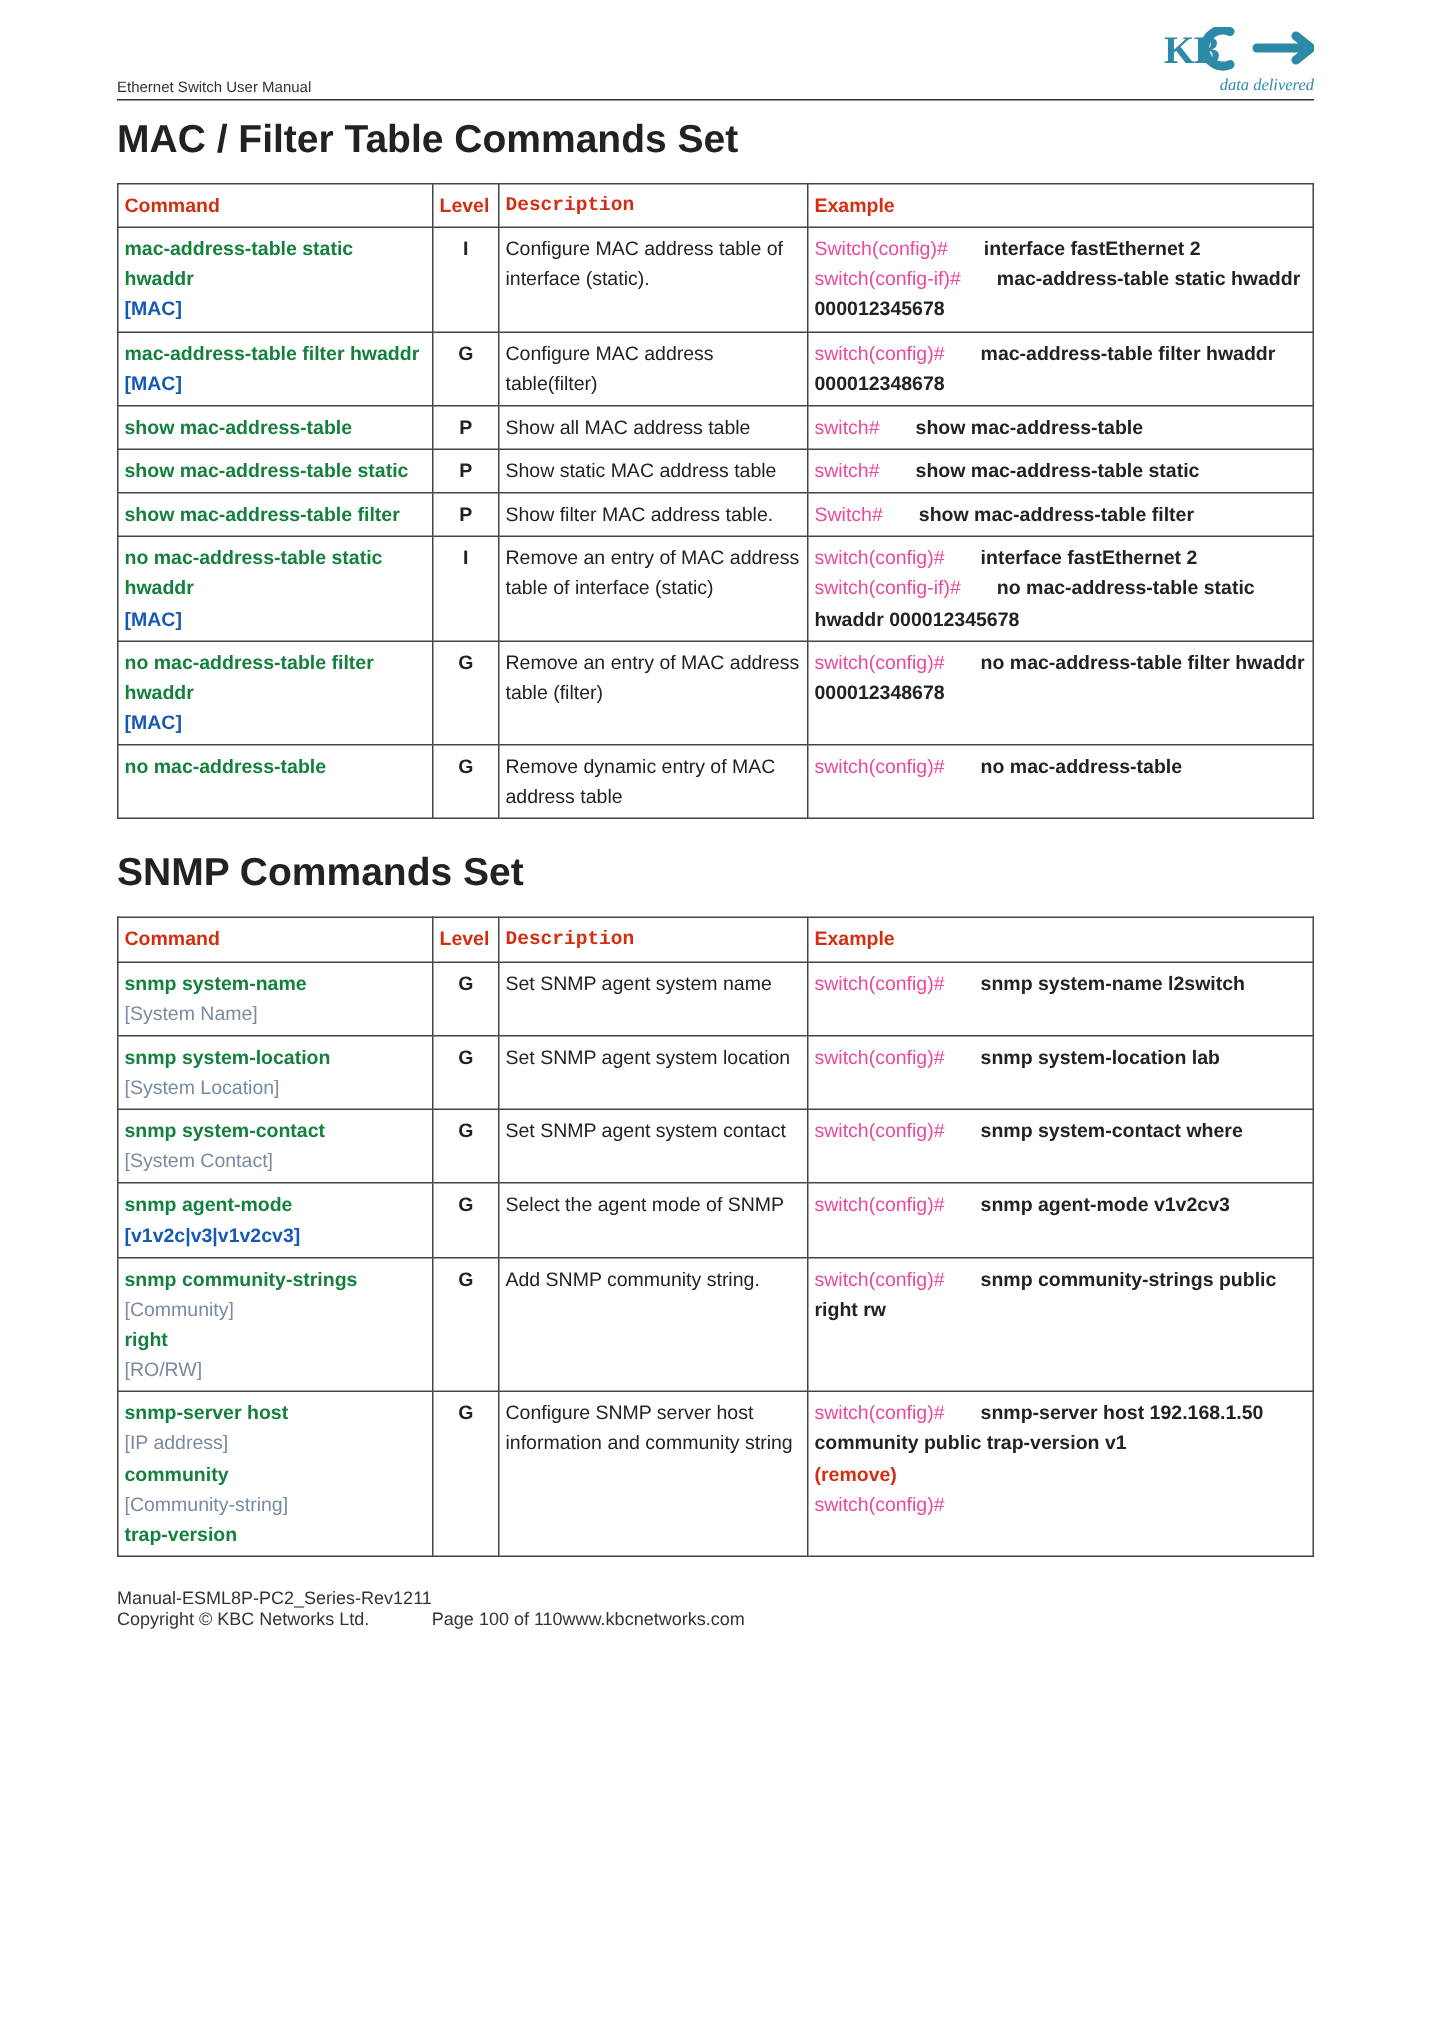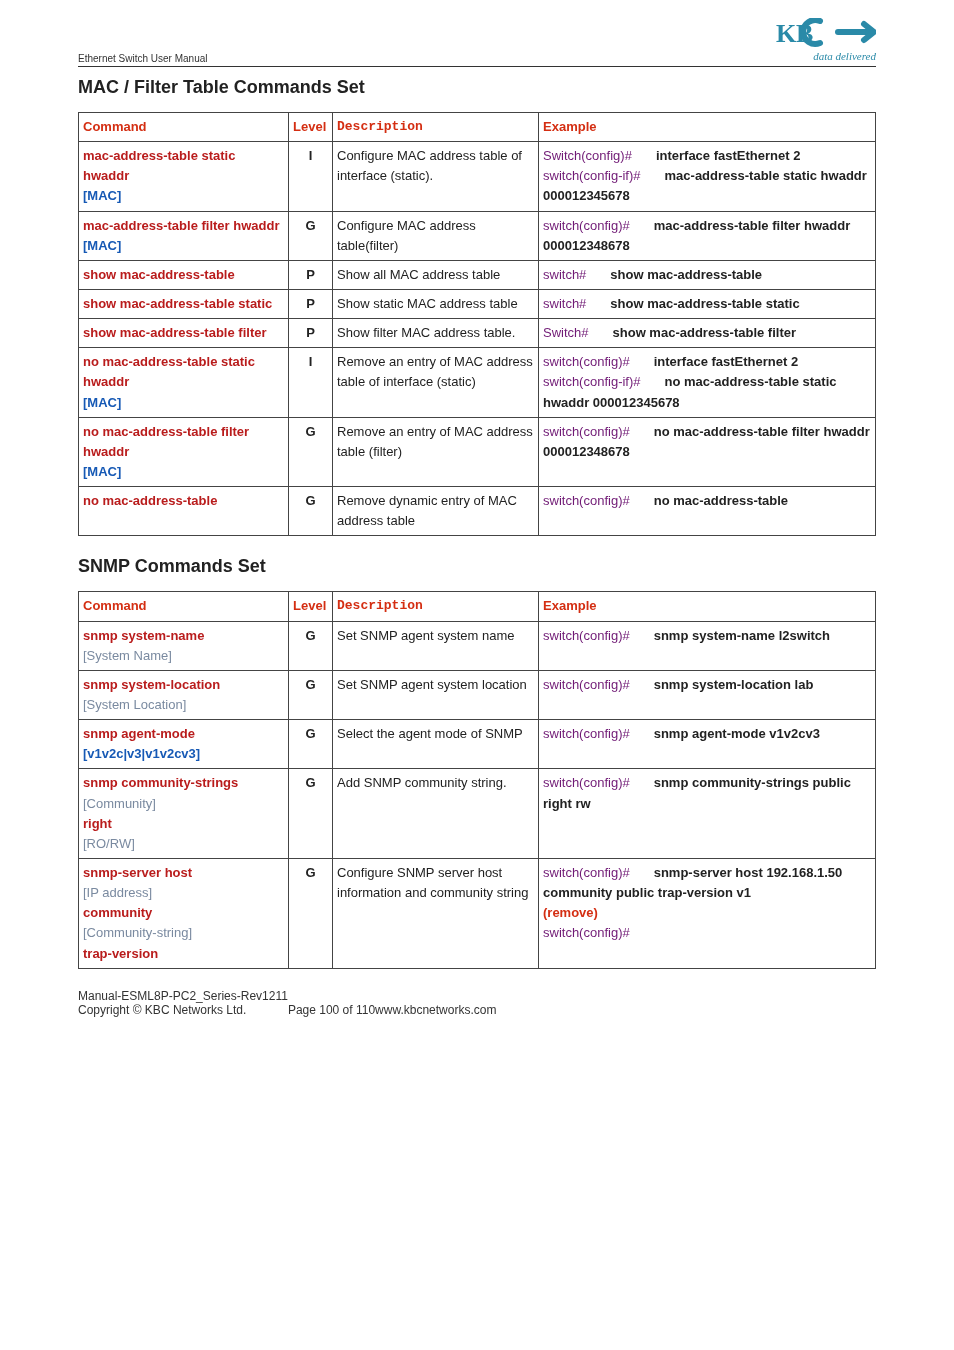"MAC / Filter Table Commands" .section-title { font-size: 18px -> 26px }
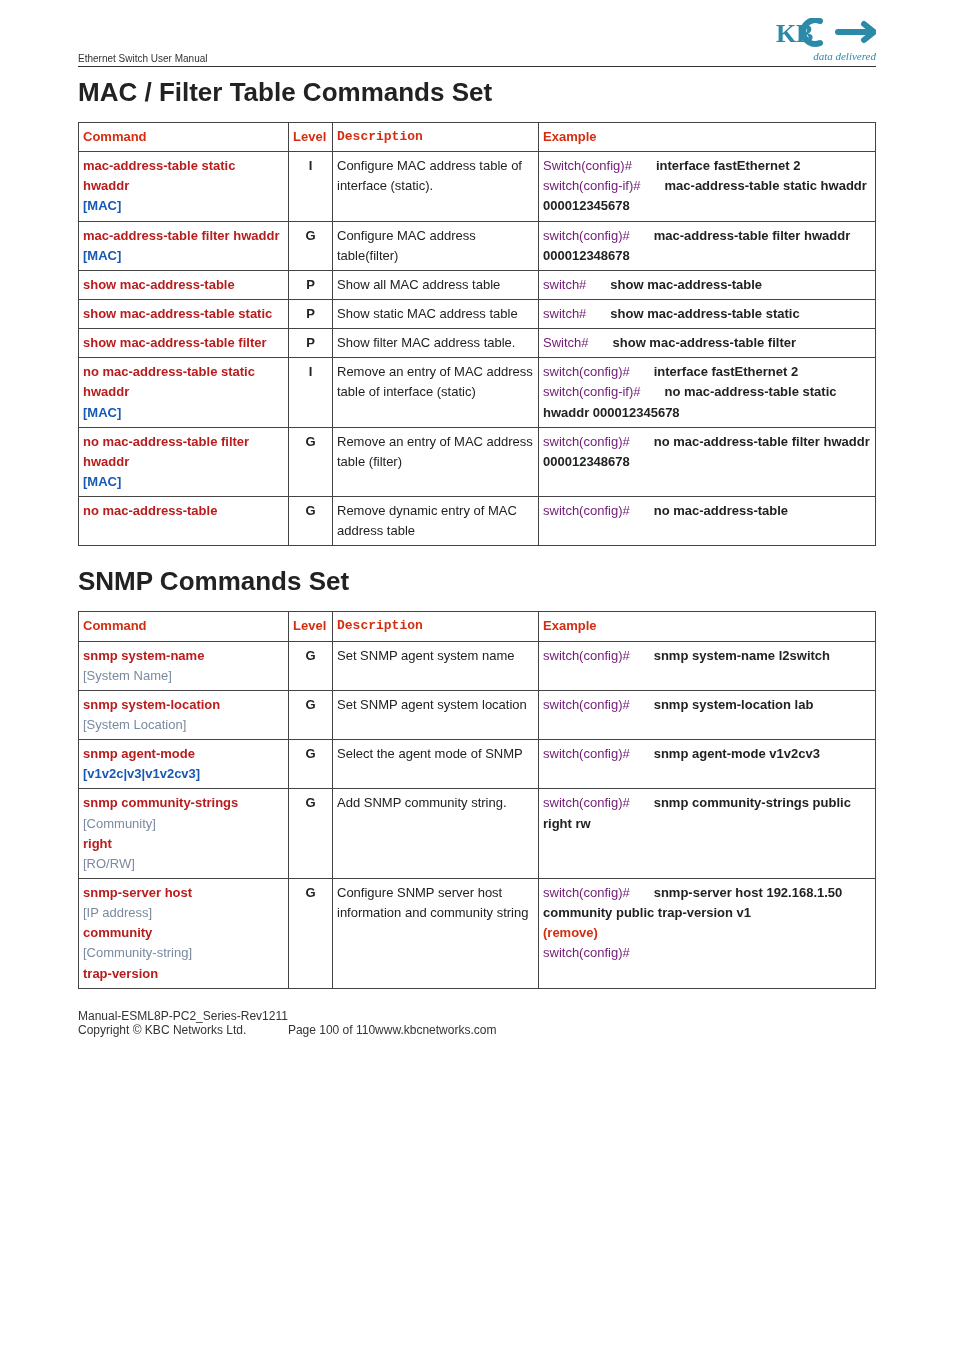"mac-address-table static hwaddr" td.cmd .cmd-kw { color: #b91c1c -> #15803d }
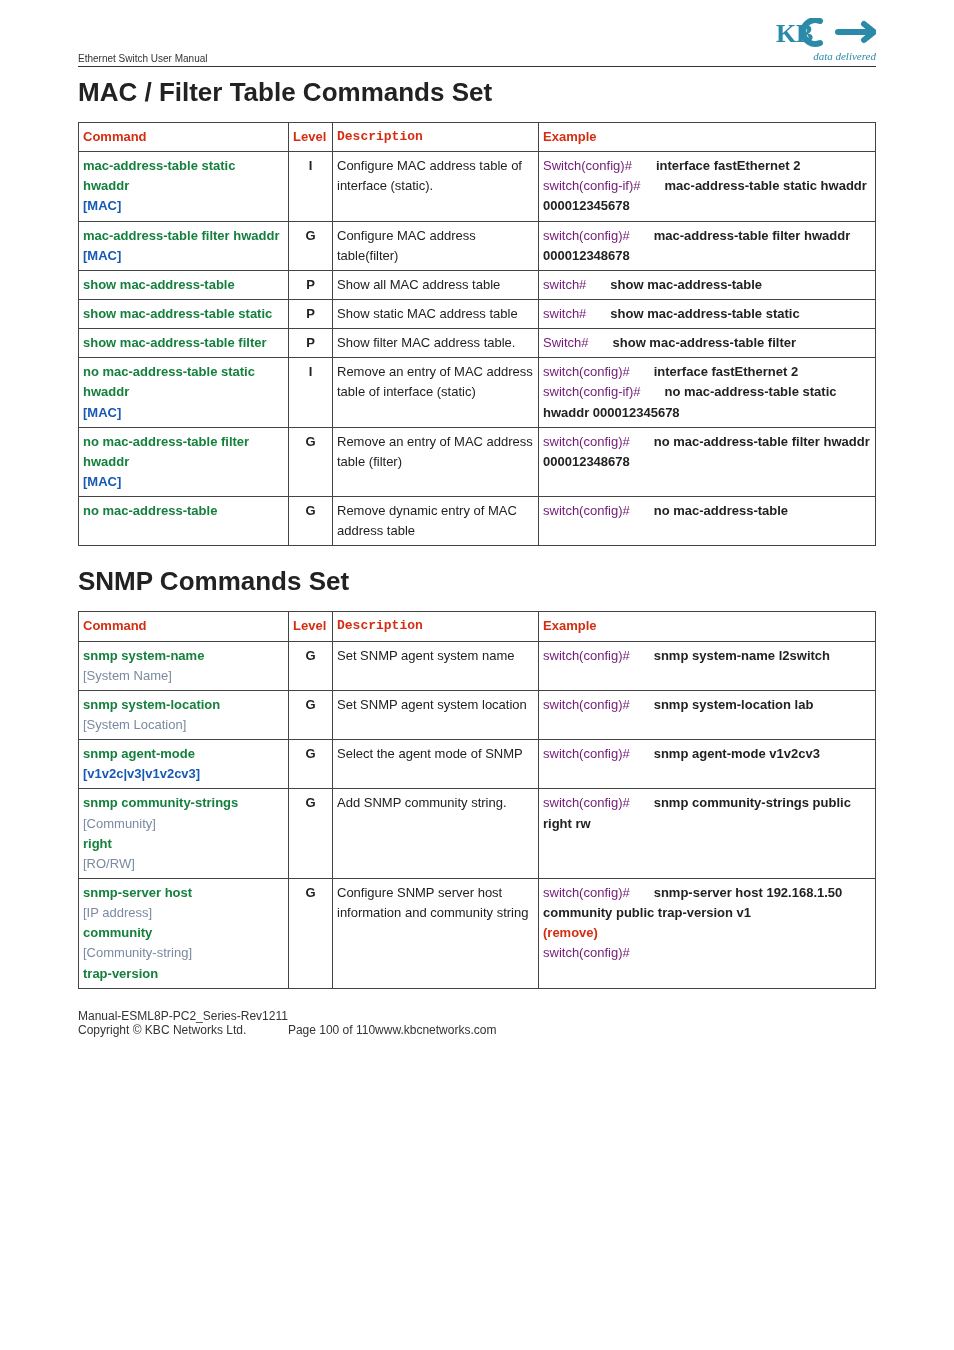"Switch(config)#" td.ex .pre { color: #701a75 -> #ec4899 }
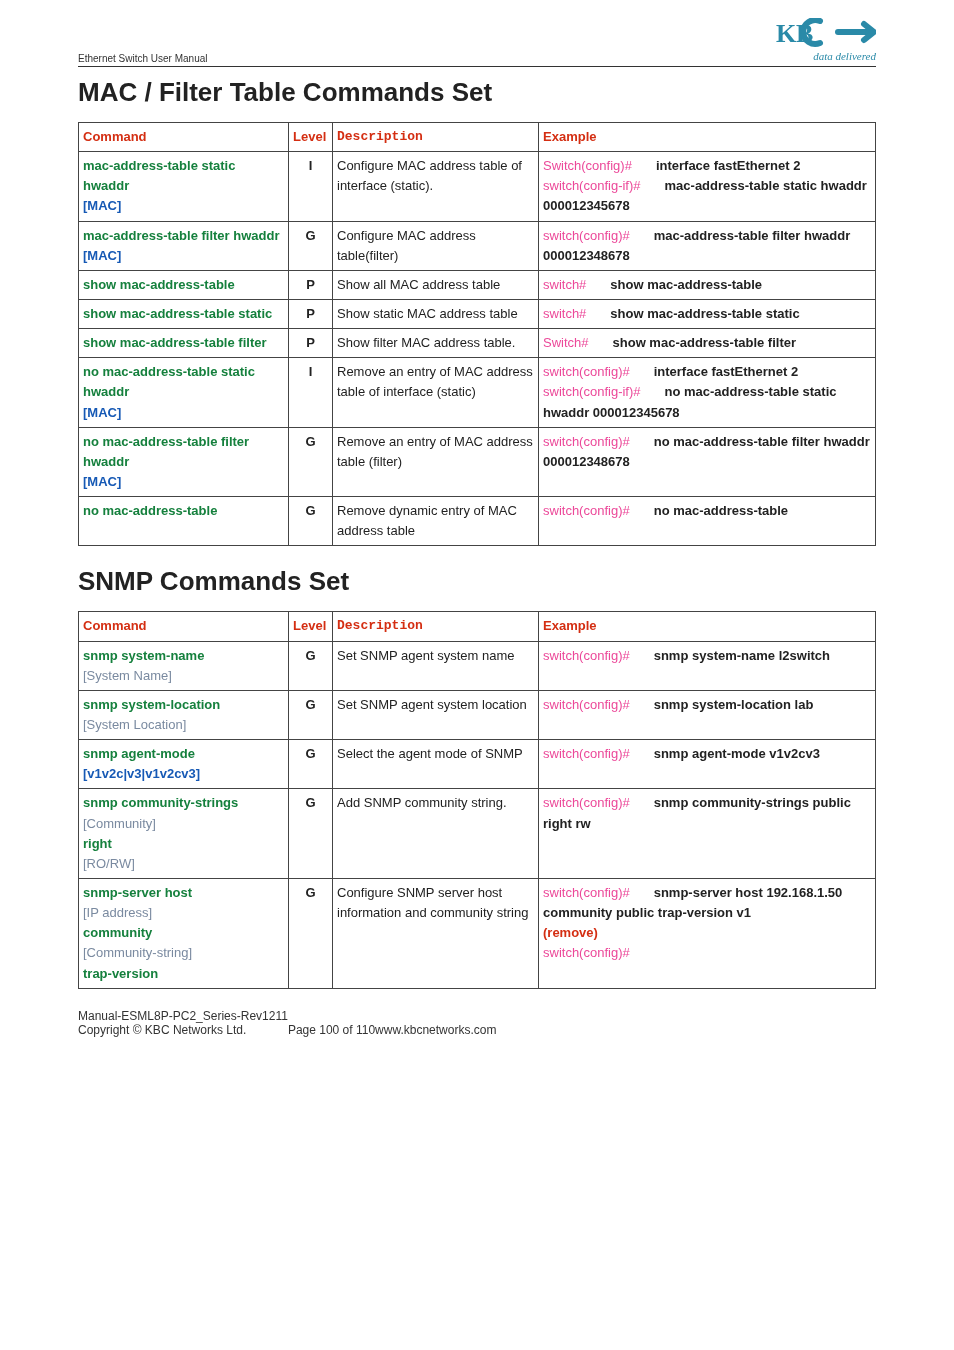"snmp system-contact" tr { html: none -> <tr> <td><span>snmp system-contact</span><br><span>[System Contact]</span></td> <td>G</td> <td>Set SNMP agent system contact</td> <td><span>switch(config)#</span><b>snmp system-contact where</b></td> </tr> }
